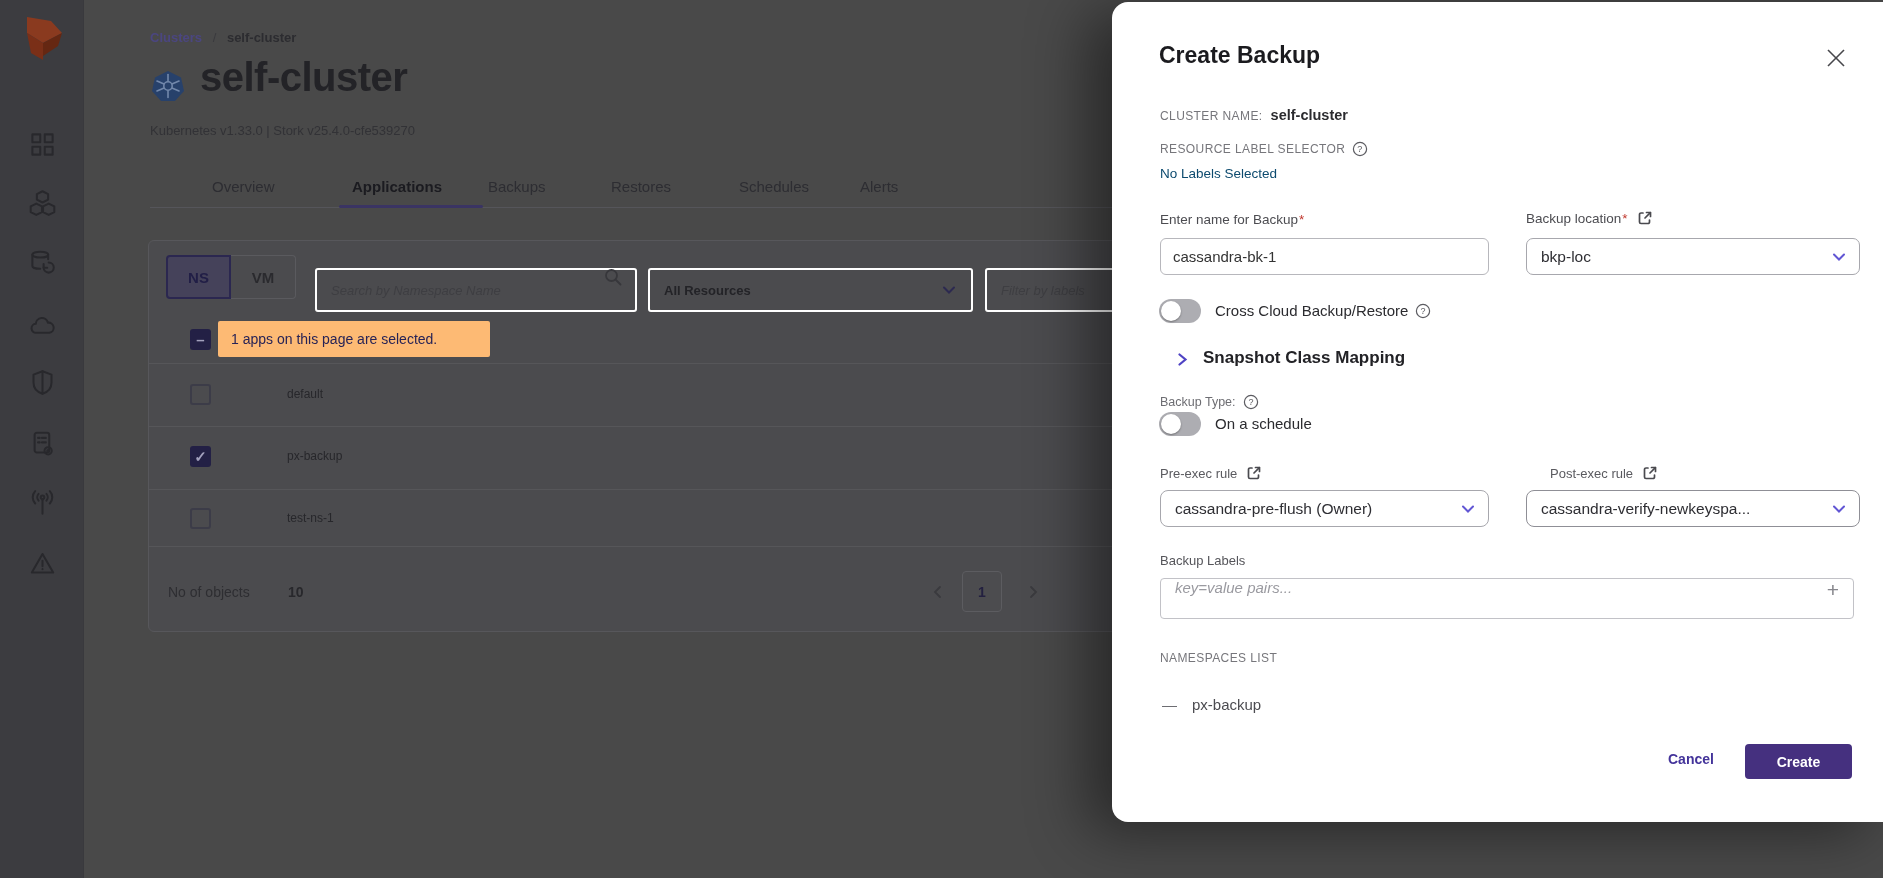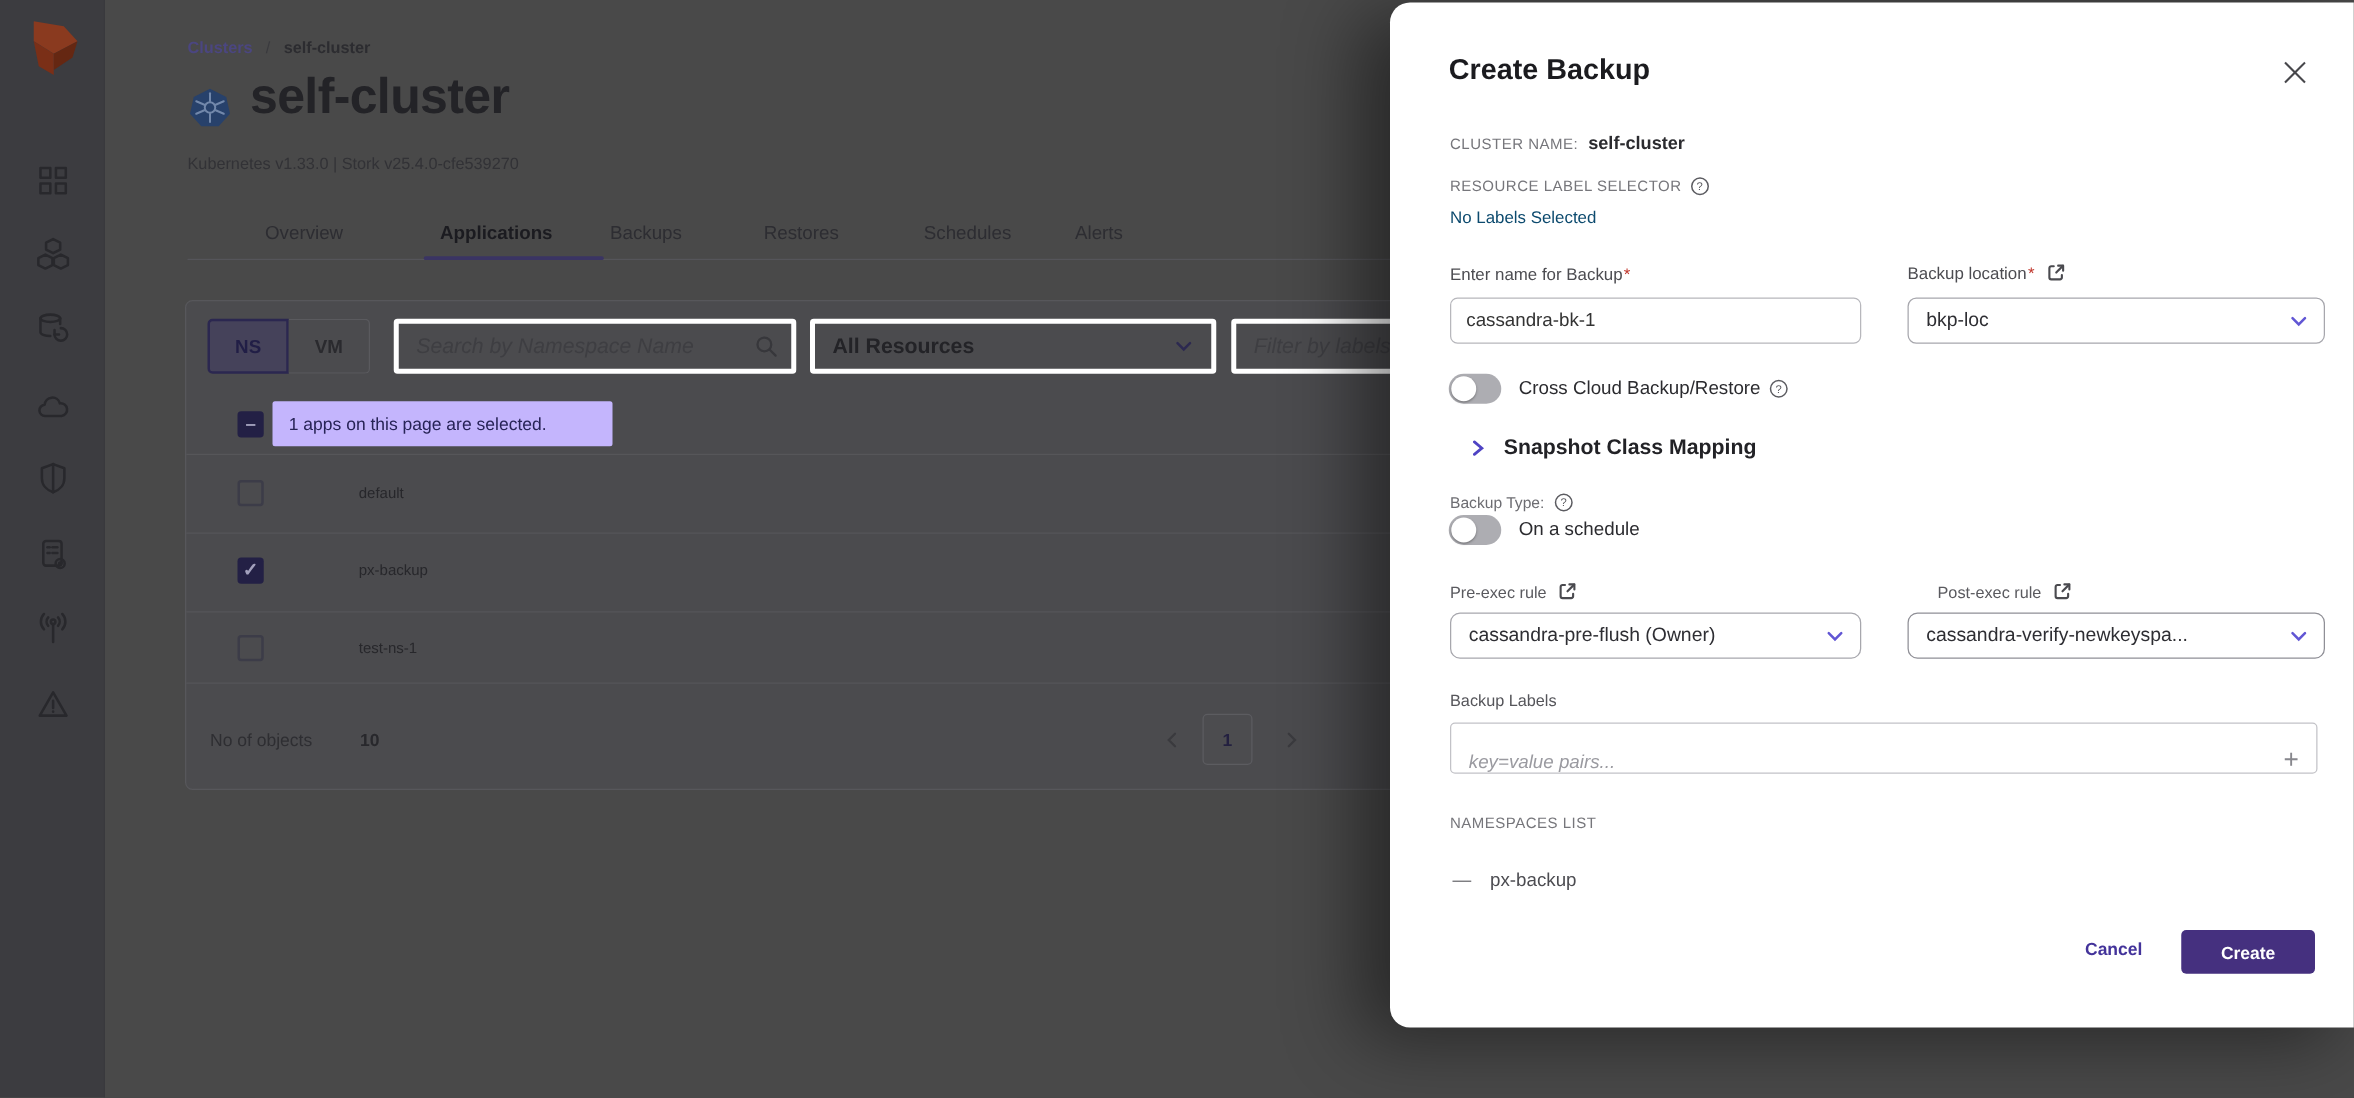"All Resources" .dim-input { border: 4px solid #ffffff -> 2px solid #ffffff; font-size: 17px -> 13px; margin-top: none -> 13px }
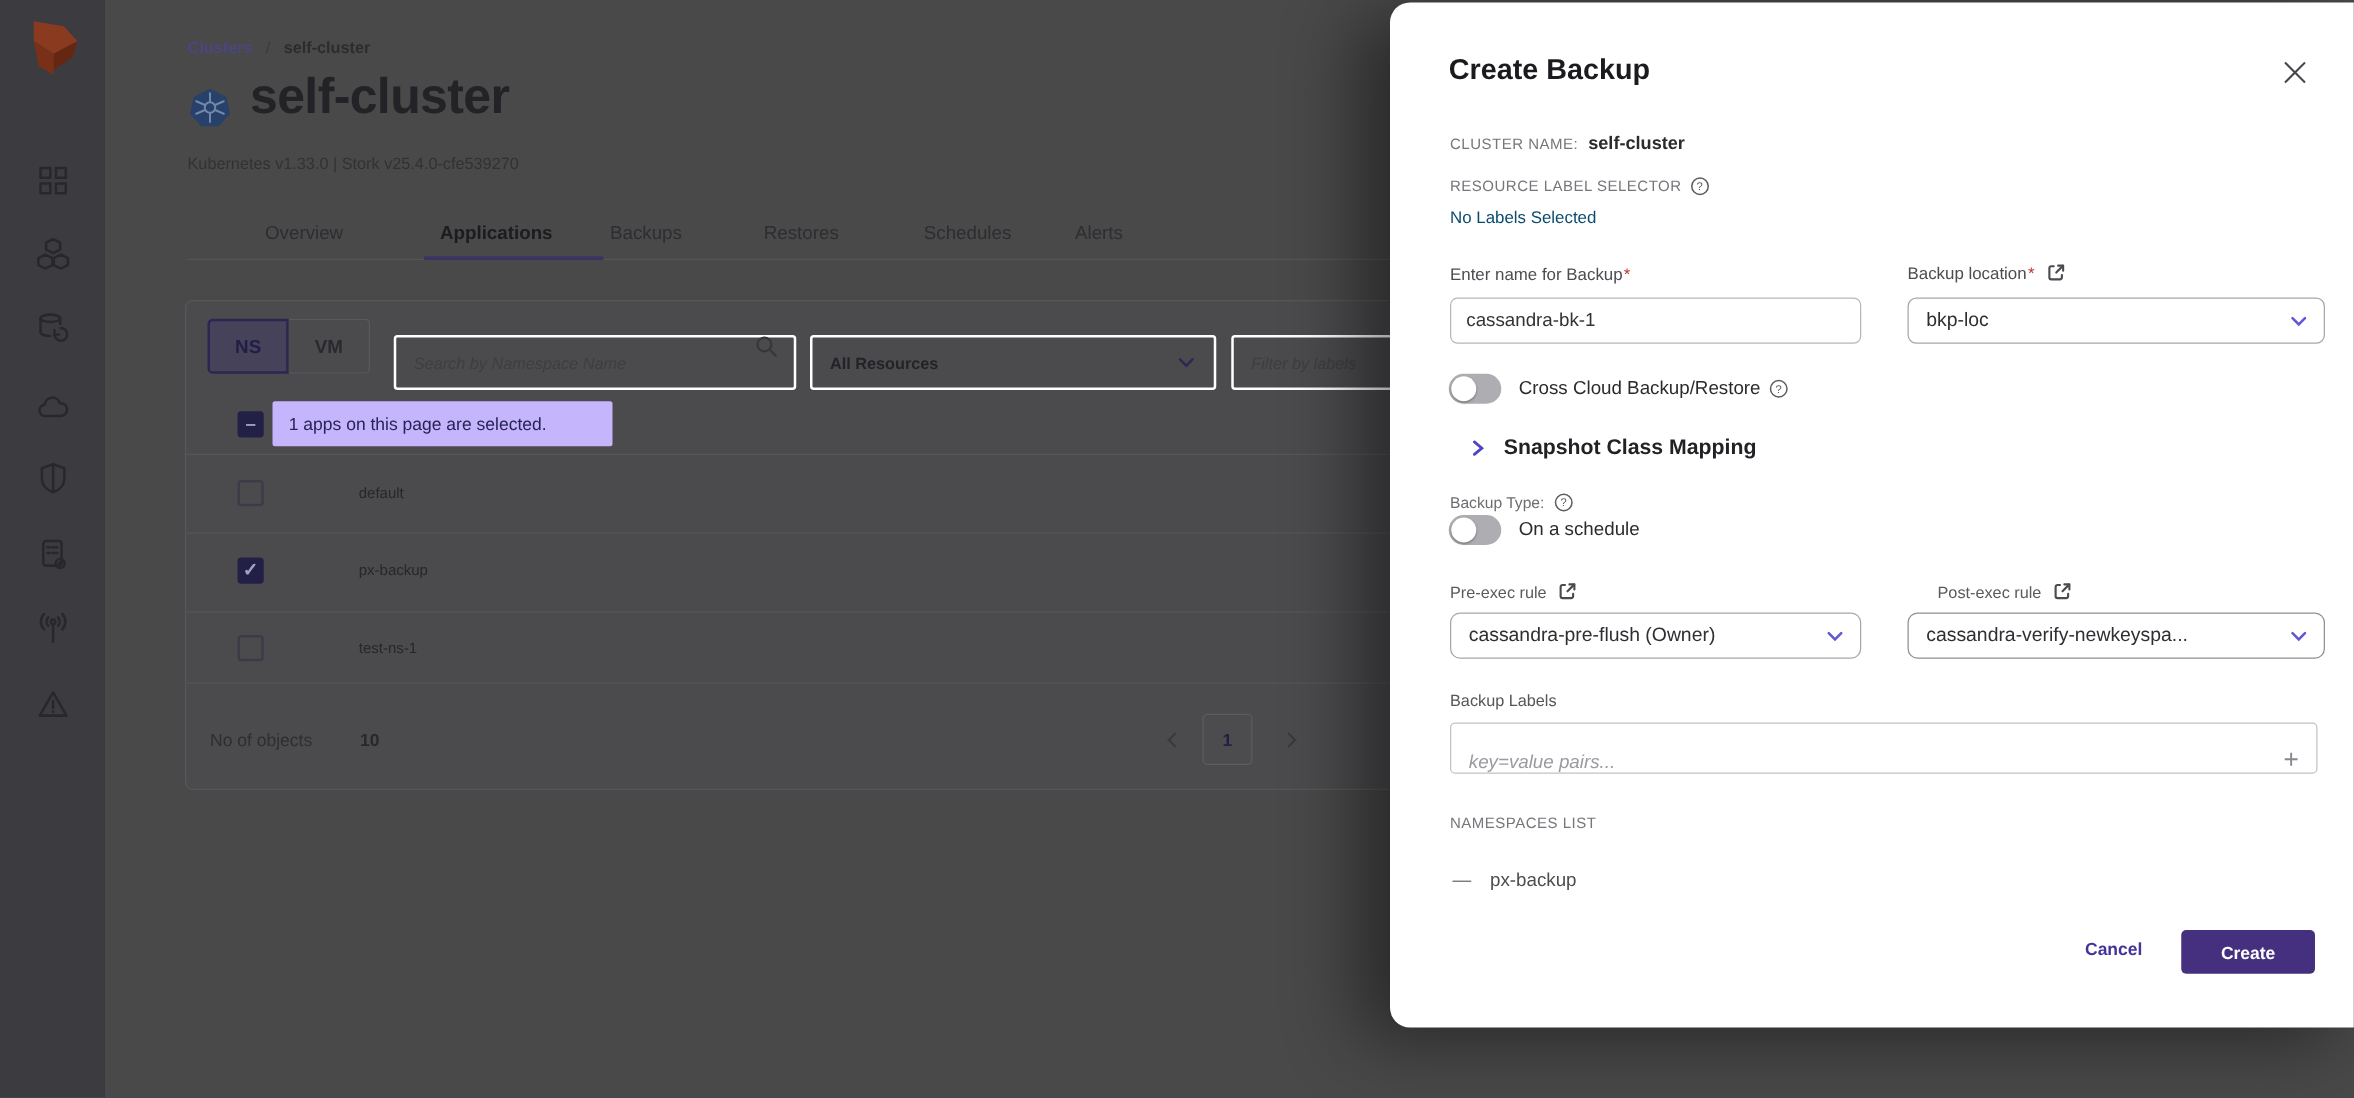"1 apps on this page" .sel-banner { background: #c4b5fd -> #fdba74 }
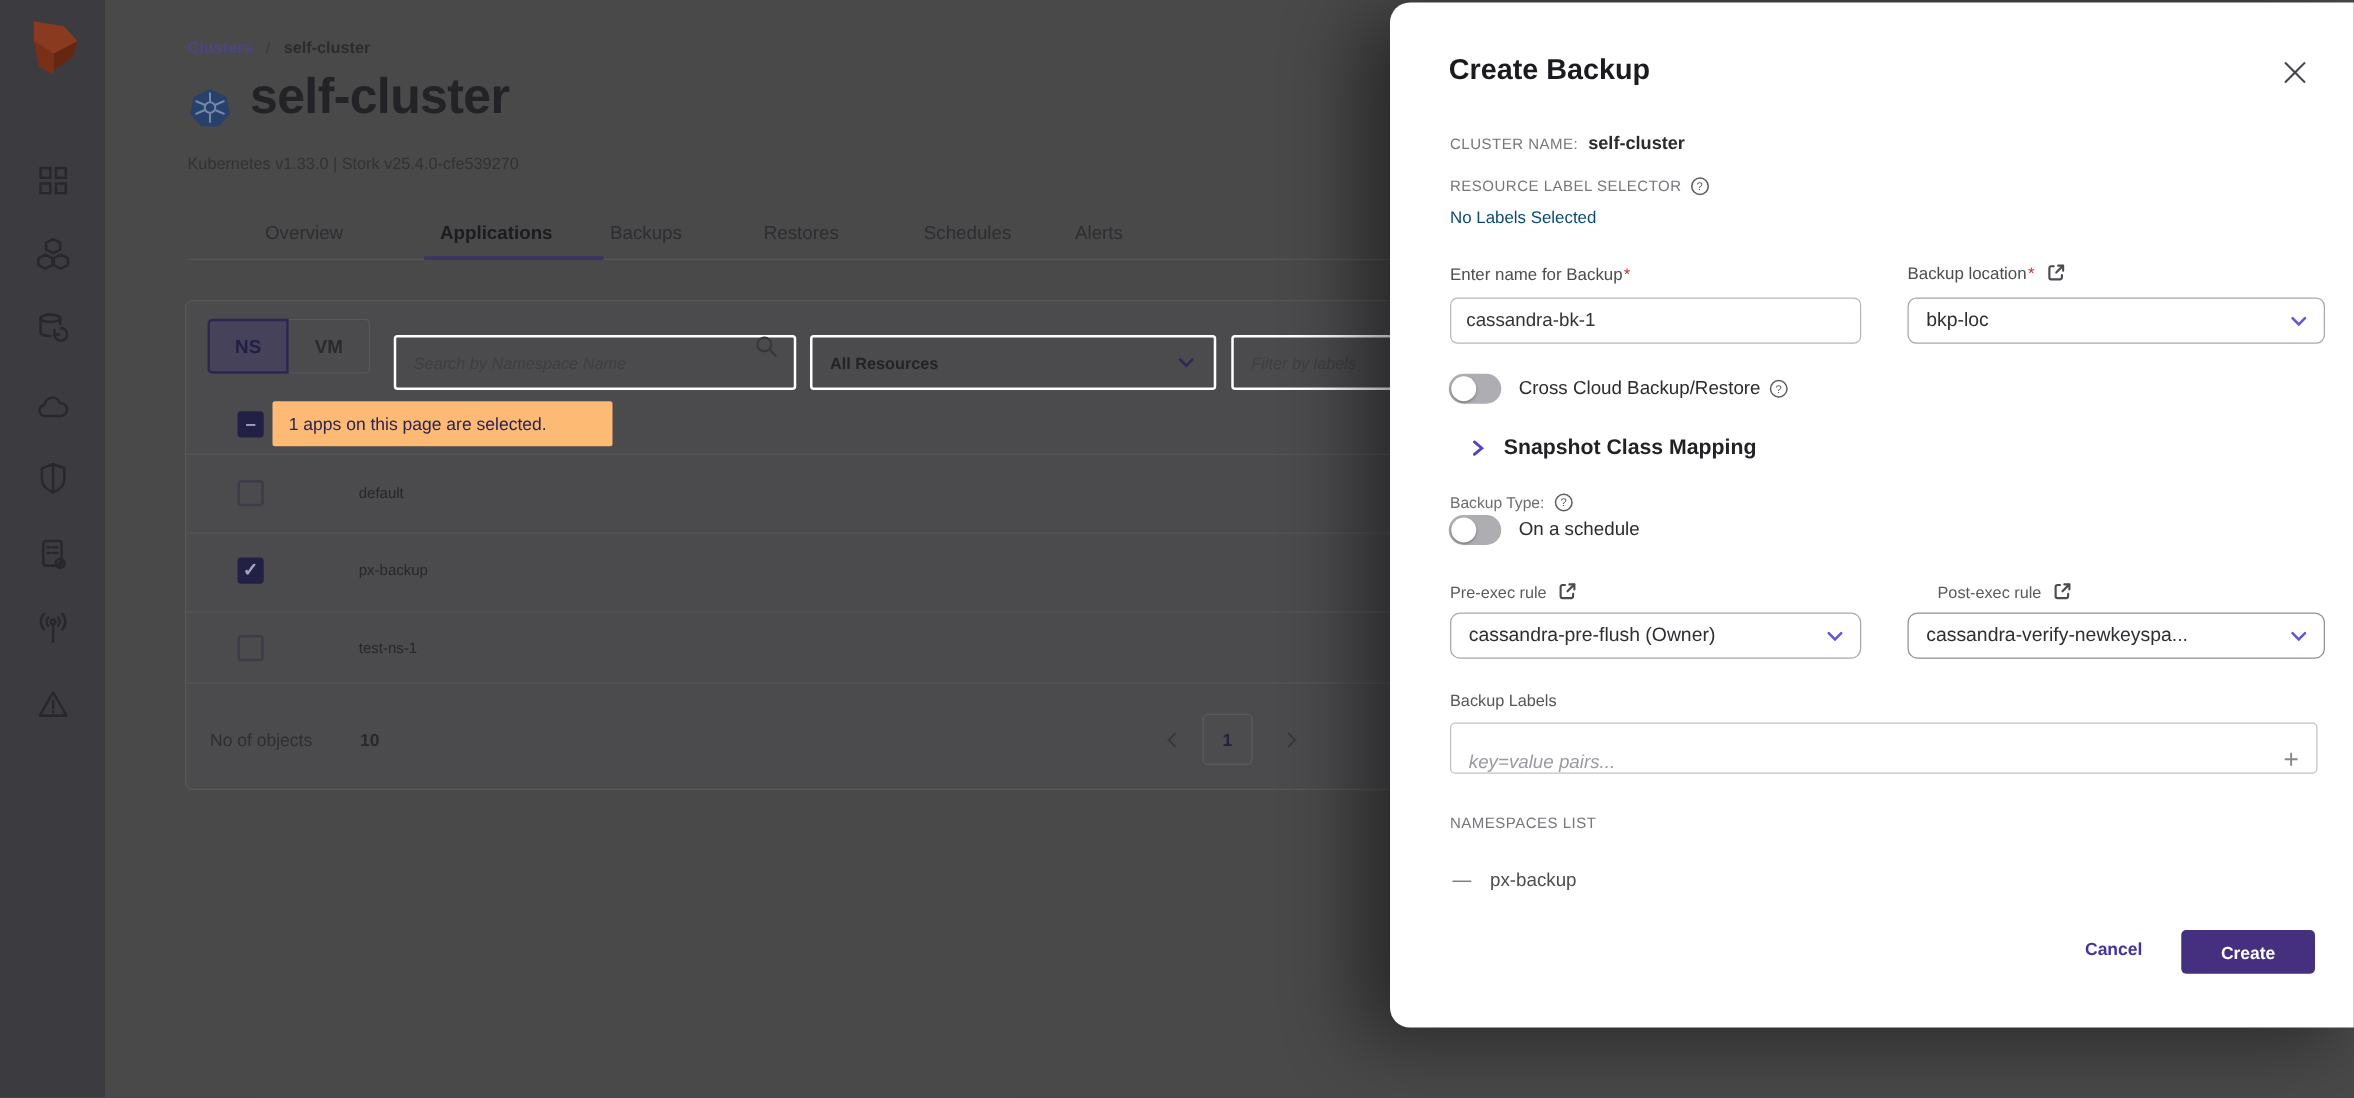"key=value pairs..." .labels-input-wrap { align-items: flex-end -> flex-start }
